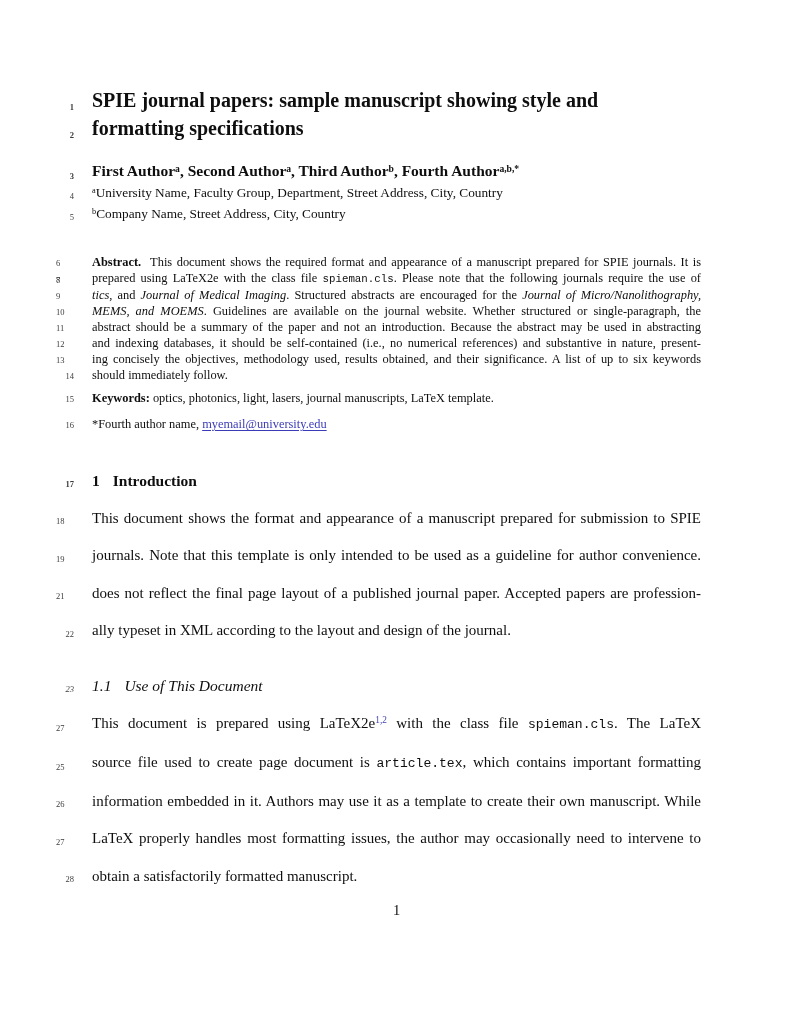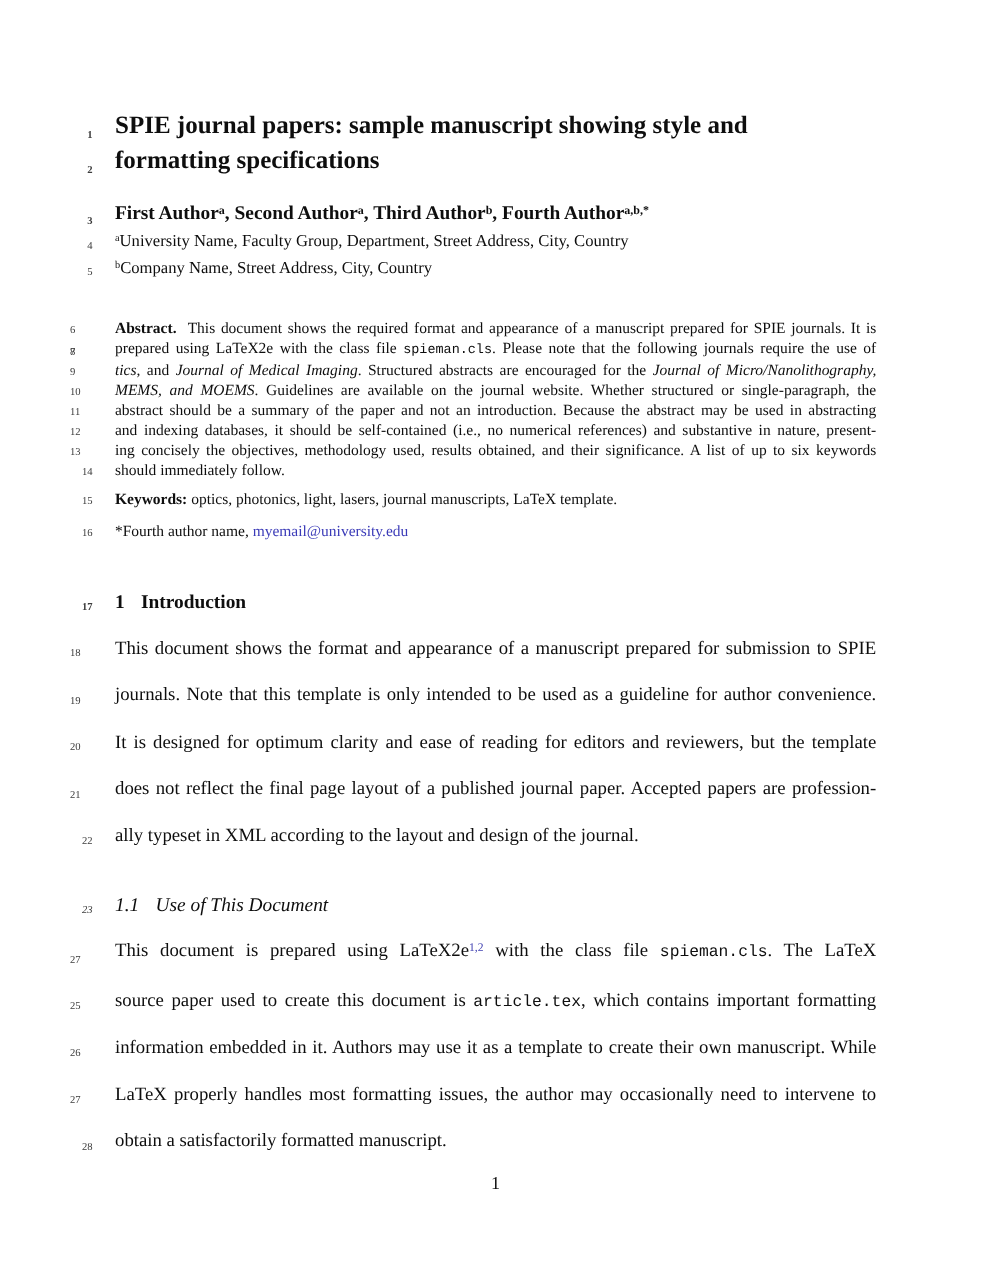"myemail@university.edu" .seg-link { text-decoration: none -> underline }
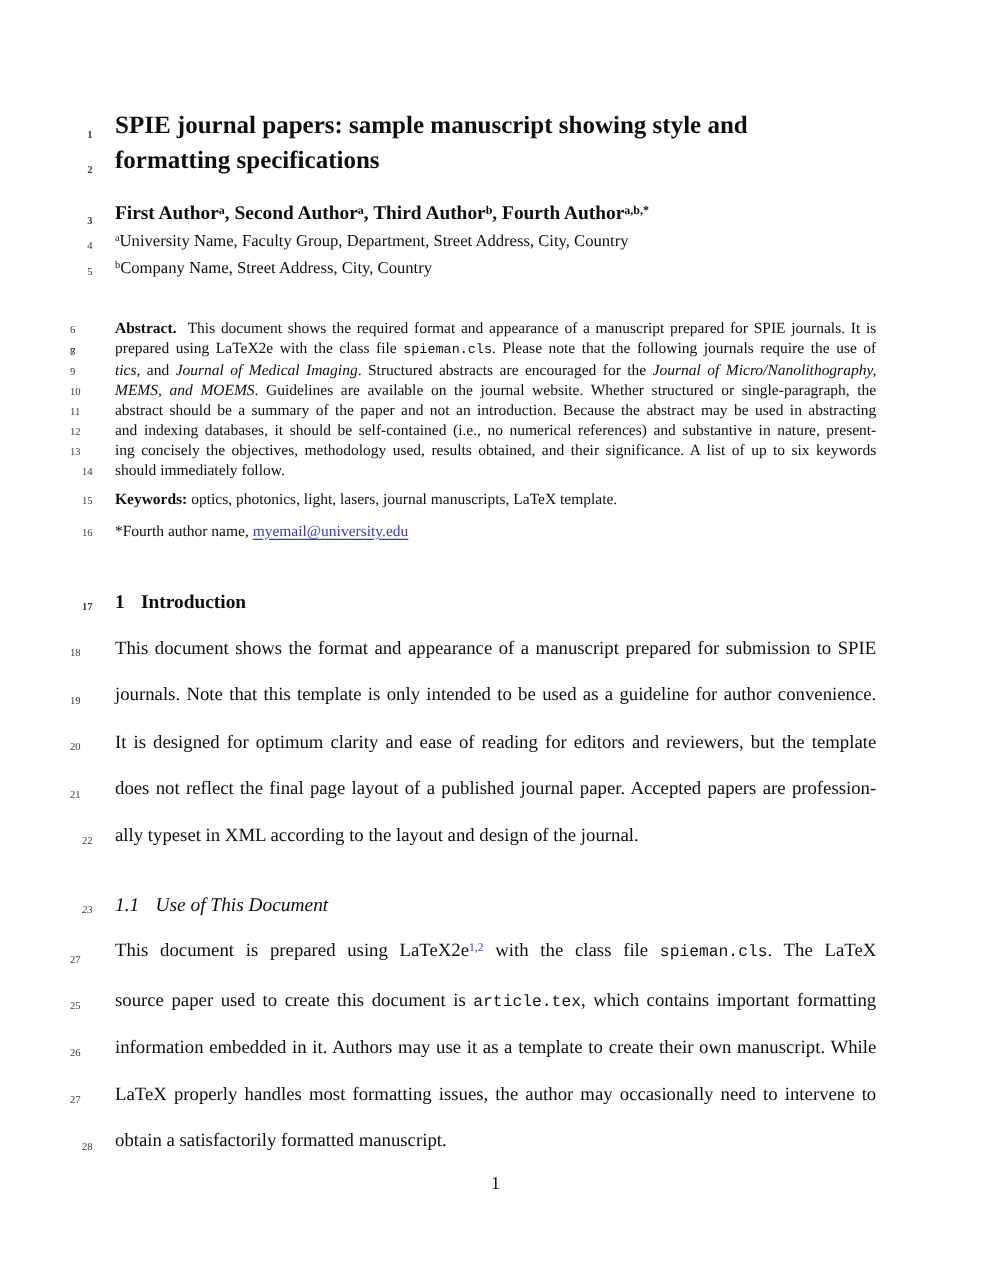"20" div.line { html: <div> <span>20</span> <span><span>It is designed for optimum clarity and ease of reading for editors and reviewers, but the template</span></span> </div> -> none }
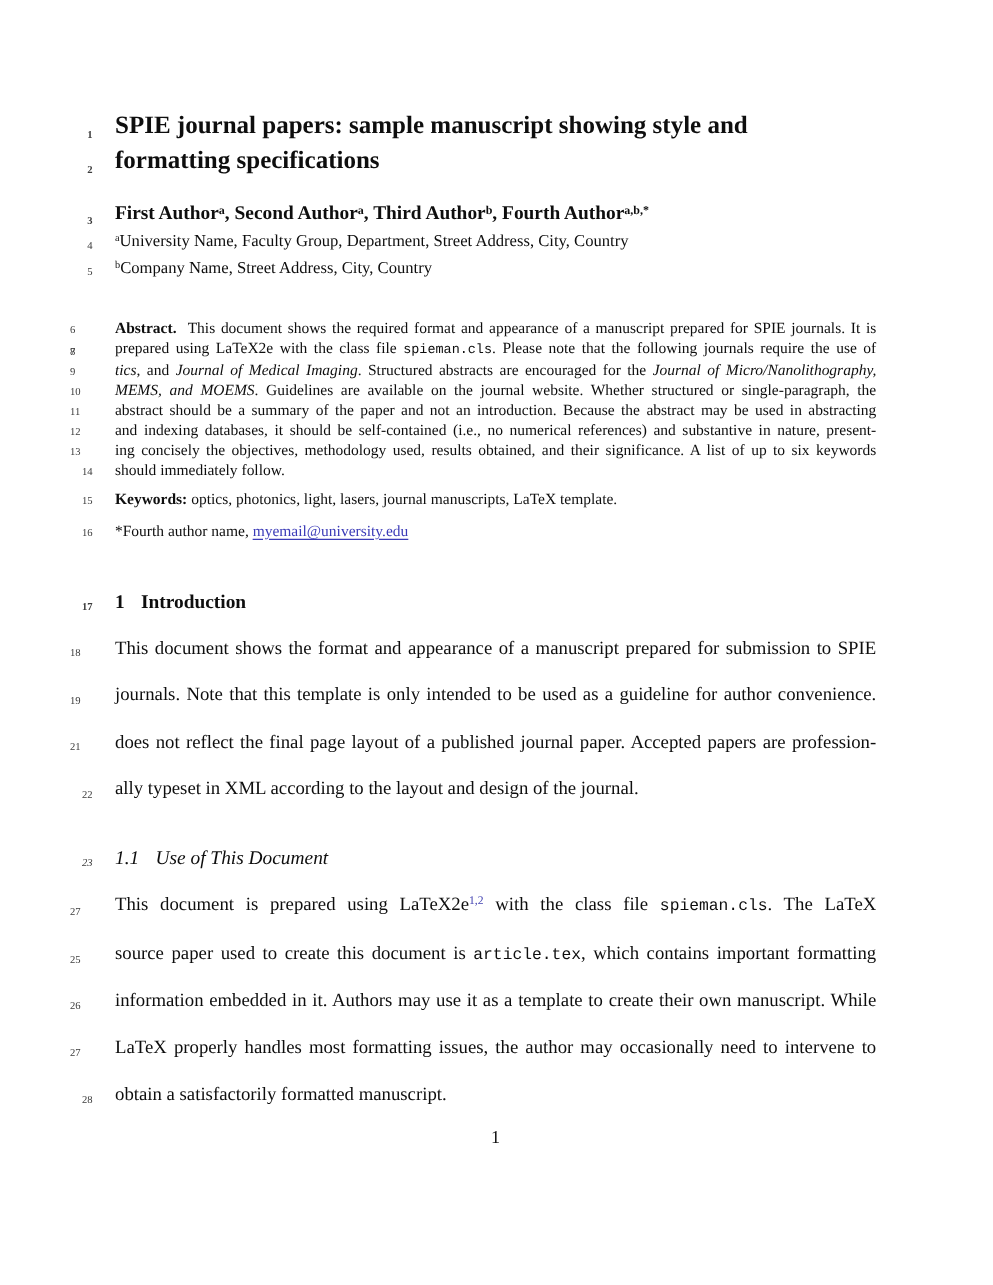"source paper used to create" span.seg { text: paper used to create this -> file used to create page }
